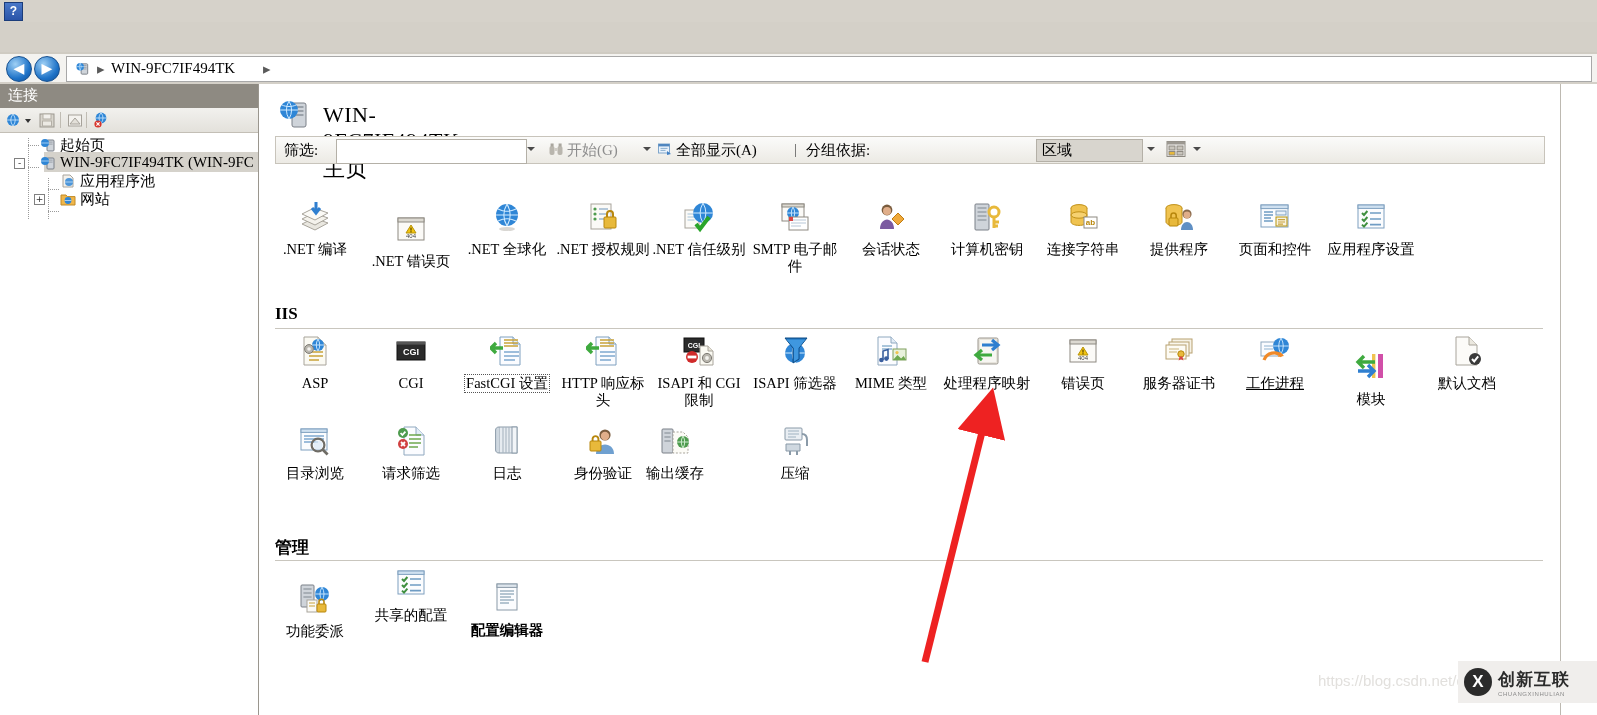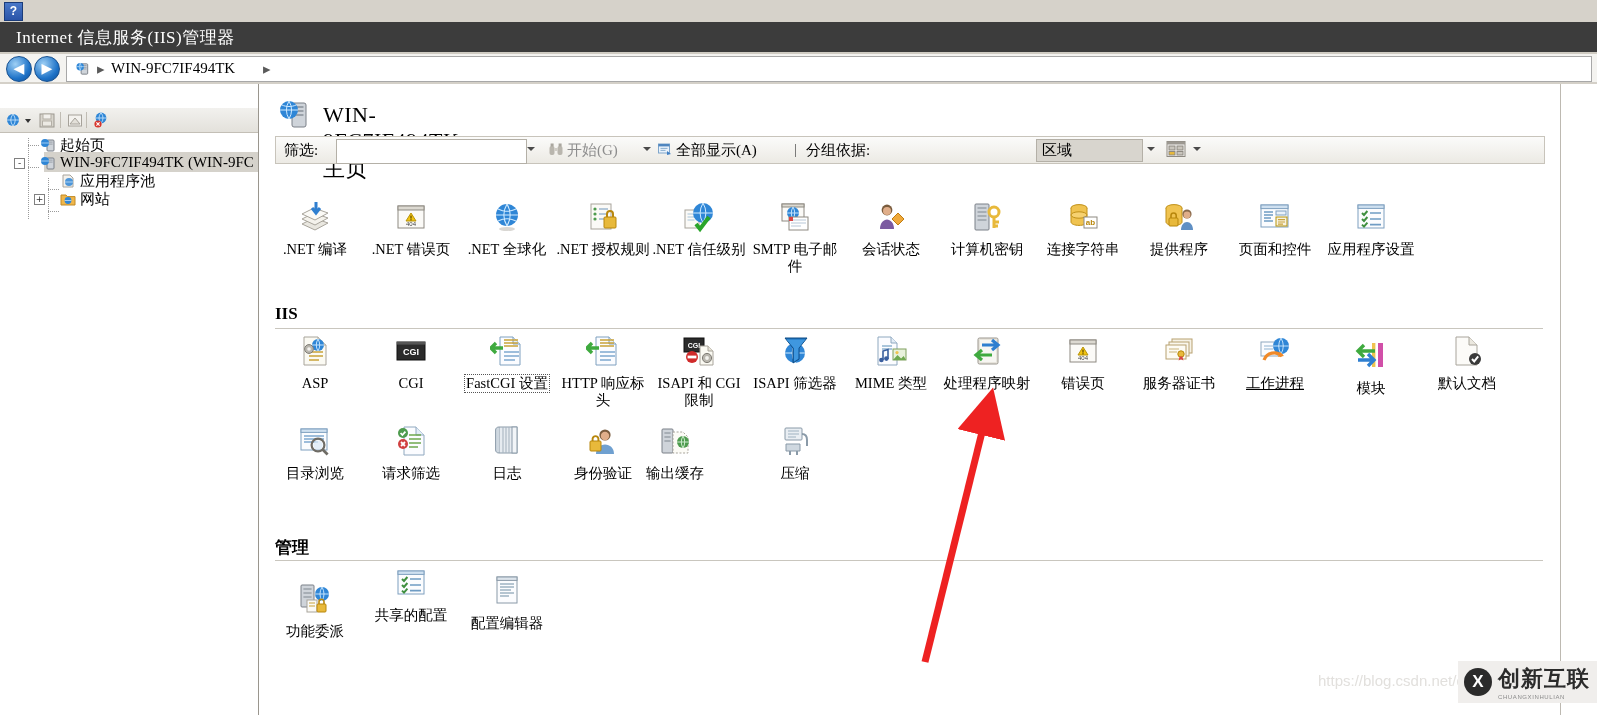"Internet 信息服务(IIS)管理器" div.titlebar { html: <div> <div>Internet 信息服务(IIS)管理器</div> </div> -> none }
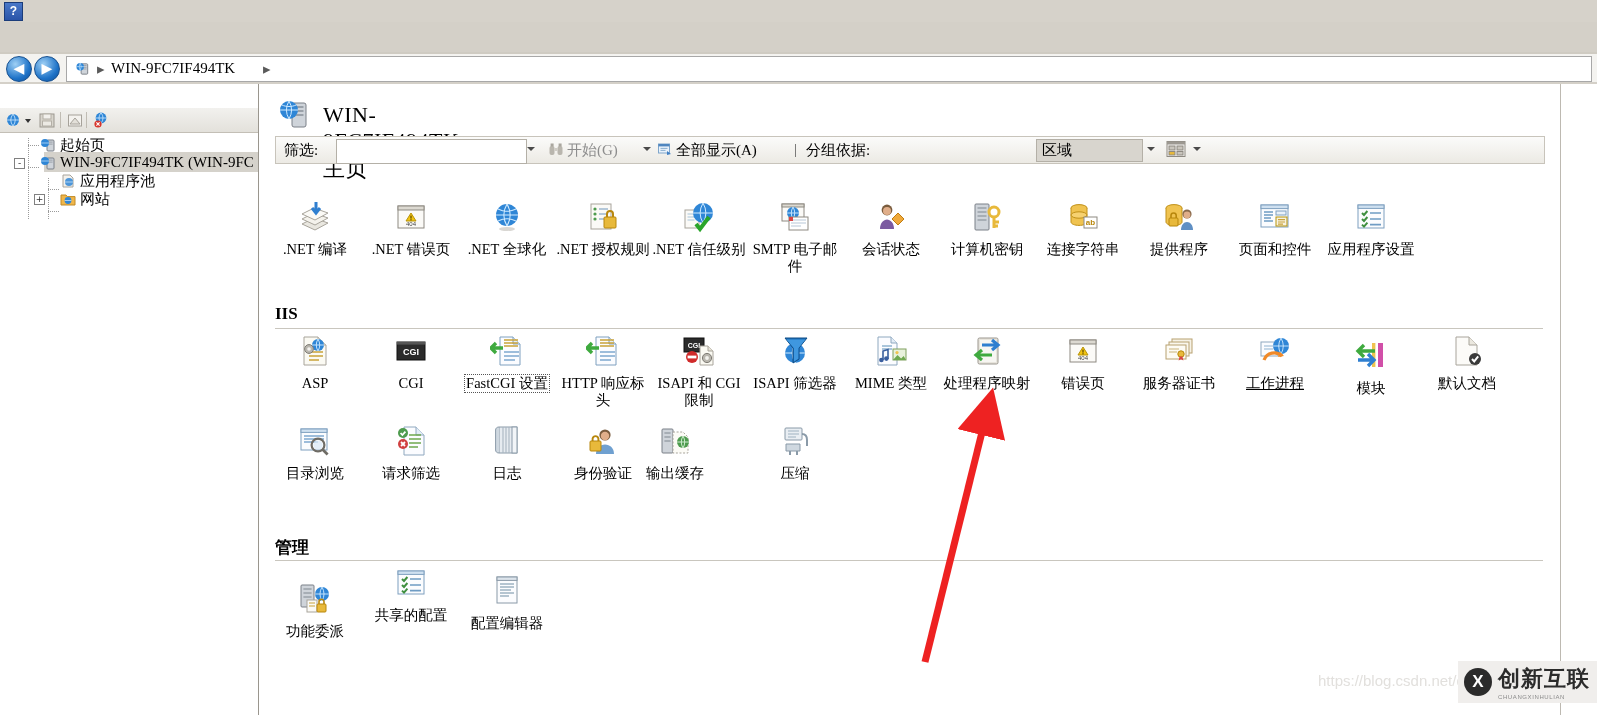"连接" div.lp-head { html: none -> <div> <span>连接</span> </div> }
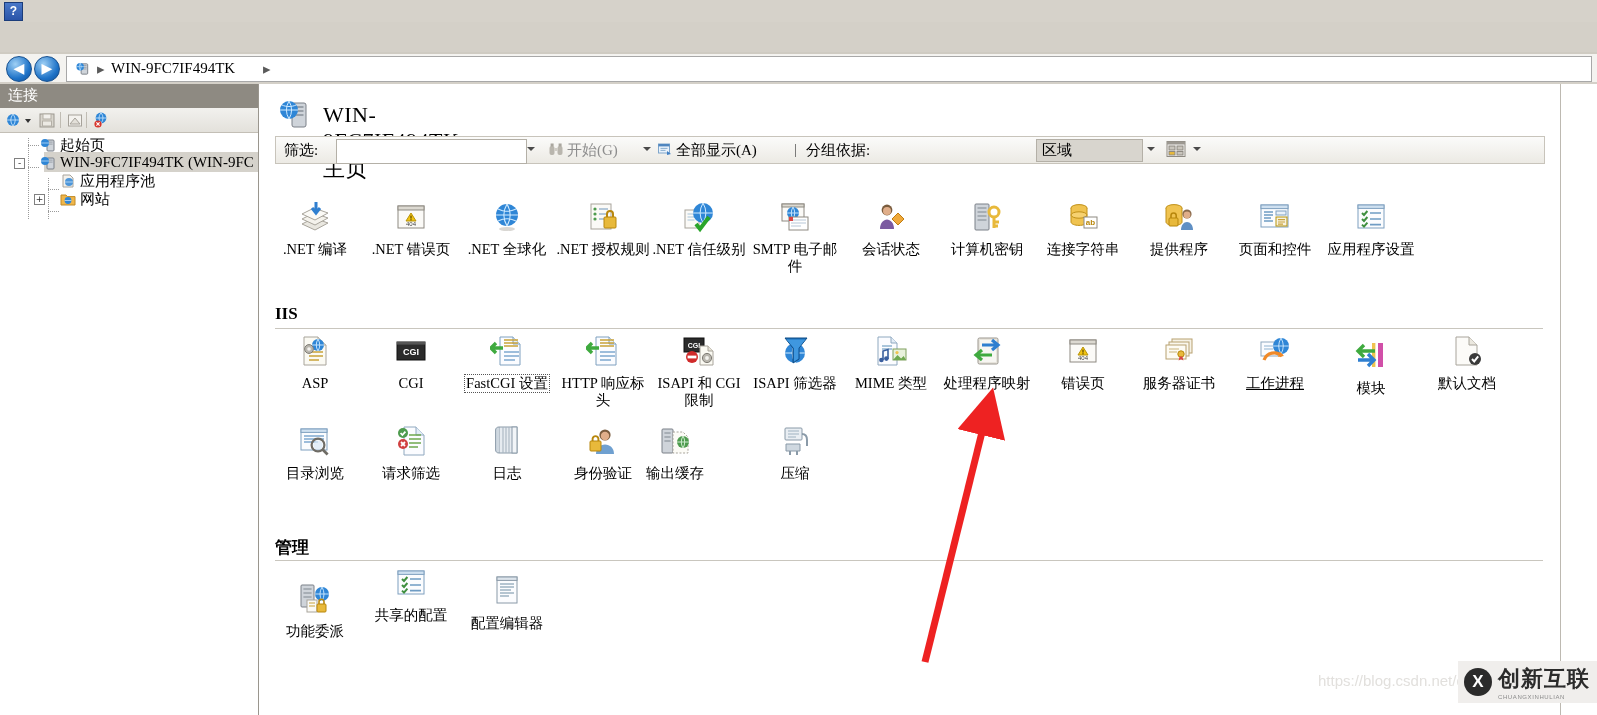".NET 错误页" div.cell { top: 0px -> 12px }
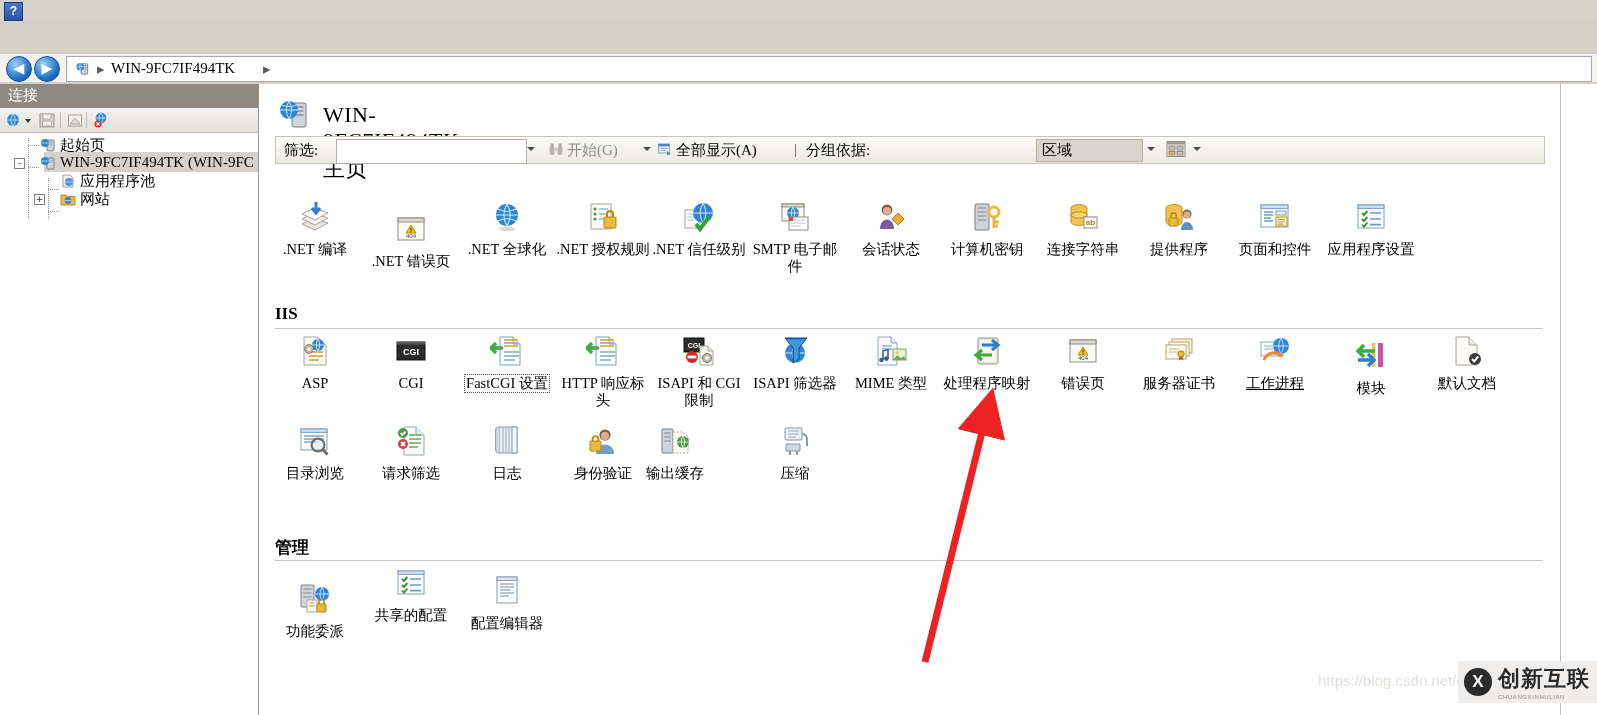"模块" div.cell { top: 5px -> 16px }
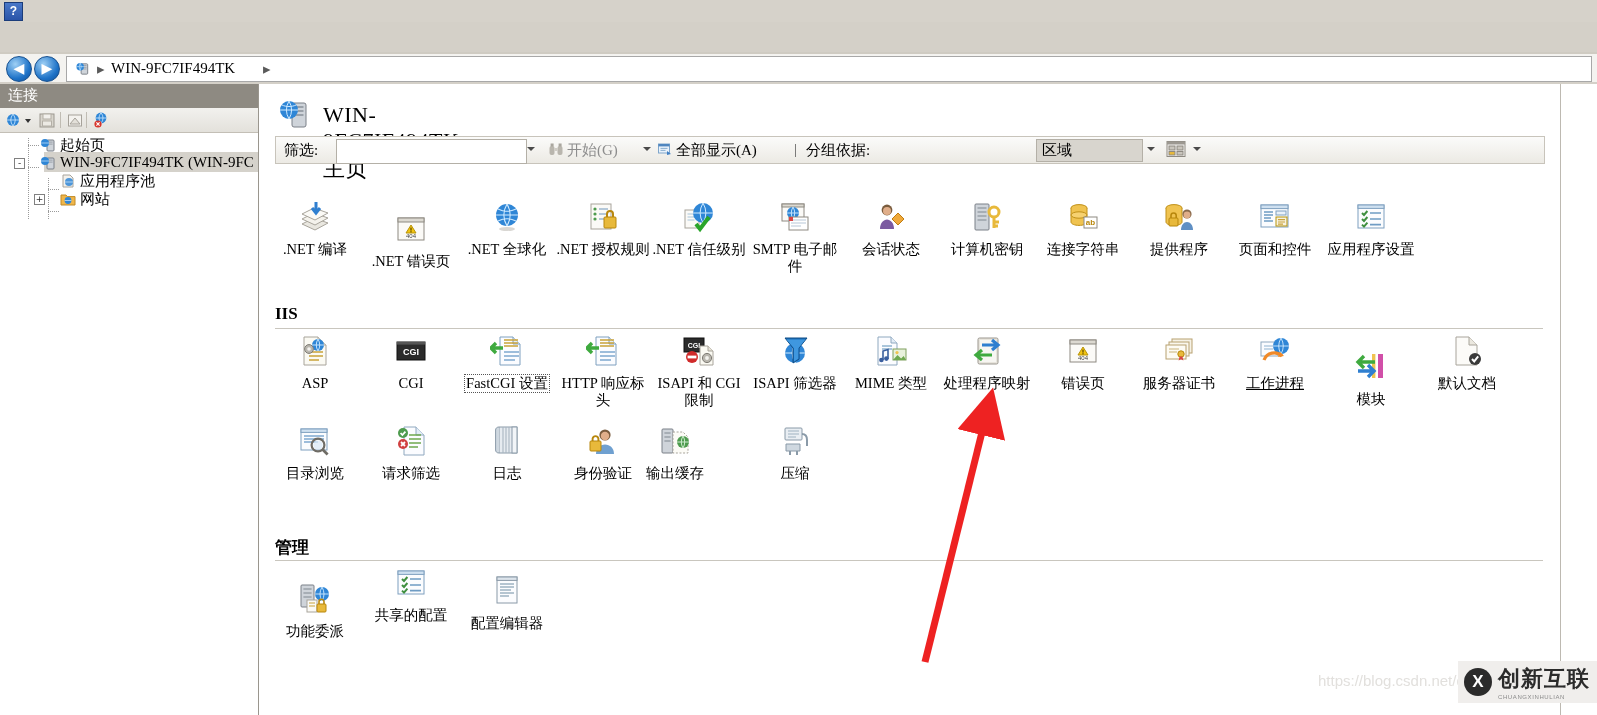"配置编辑器" div.cell { font-weight: none -> bold; top: 8px -> 15px }
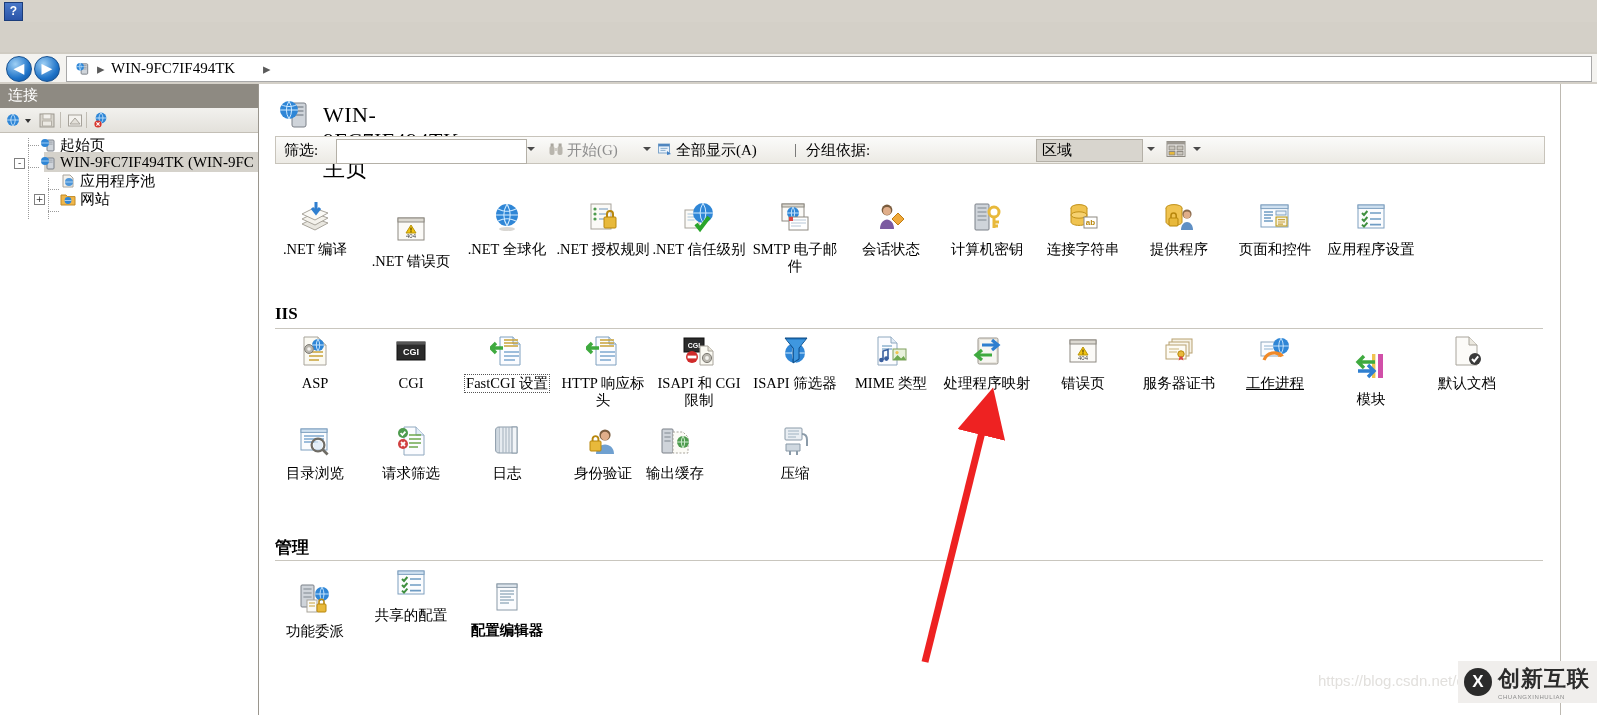"创新互联" .wm-badge .cn .b1 { font-size: 22px -> 17px }
